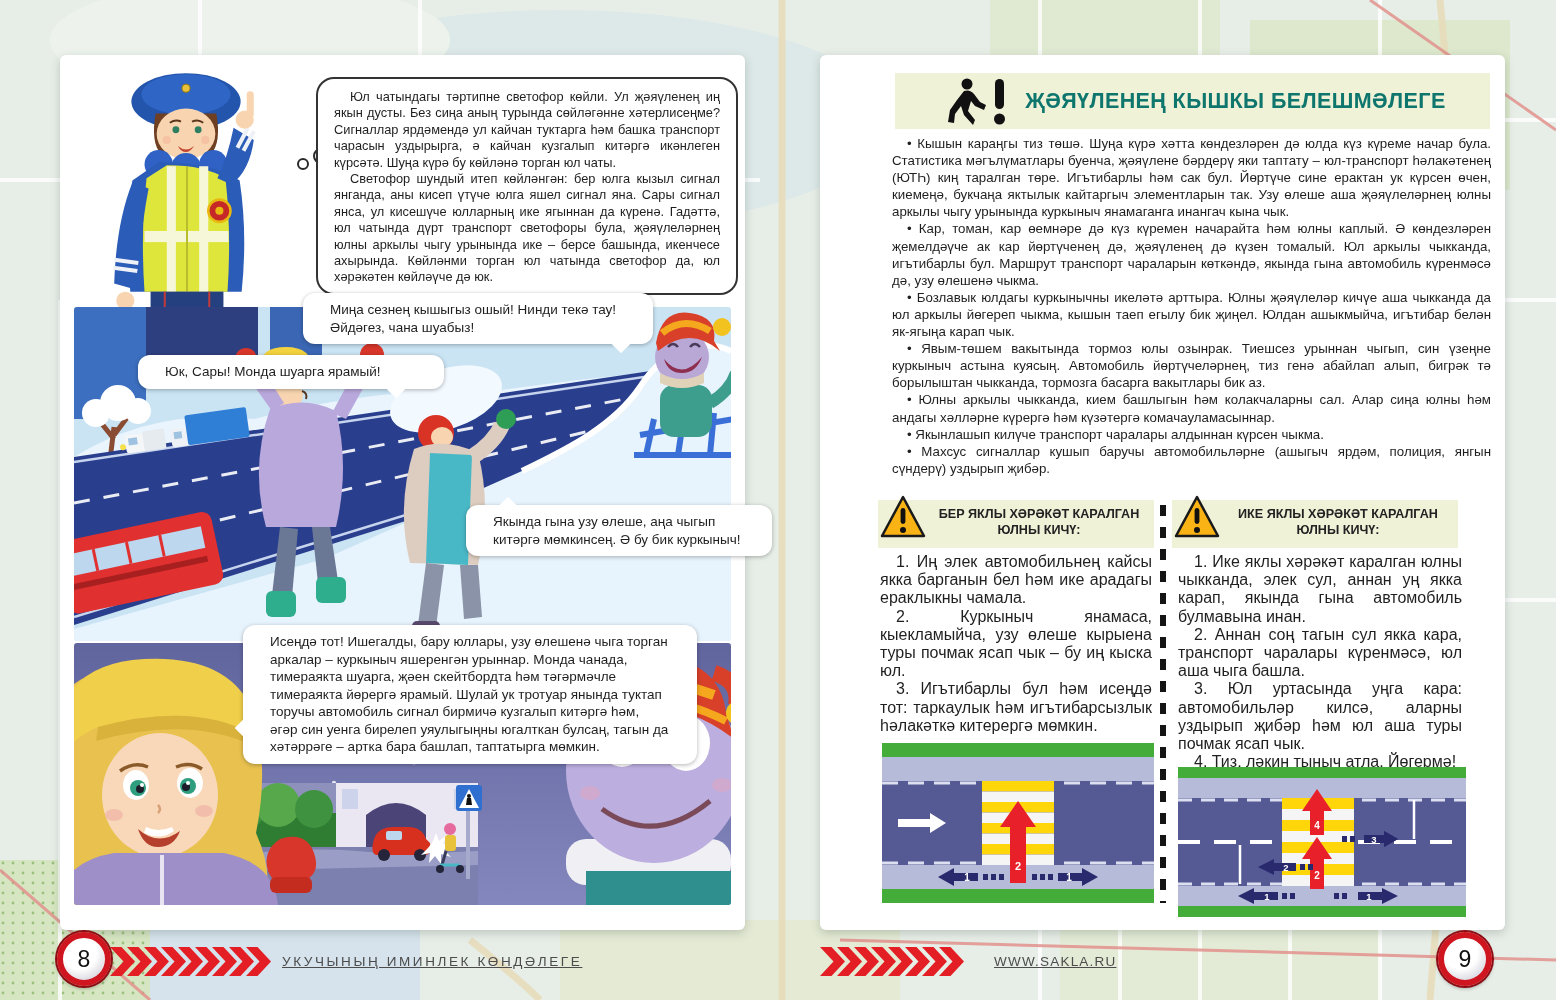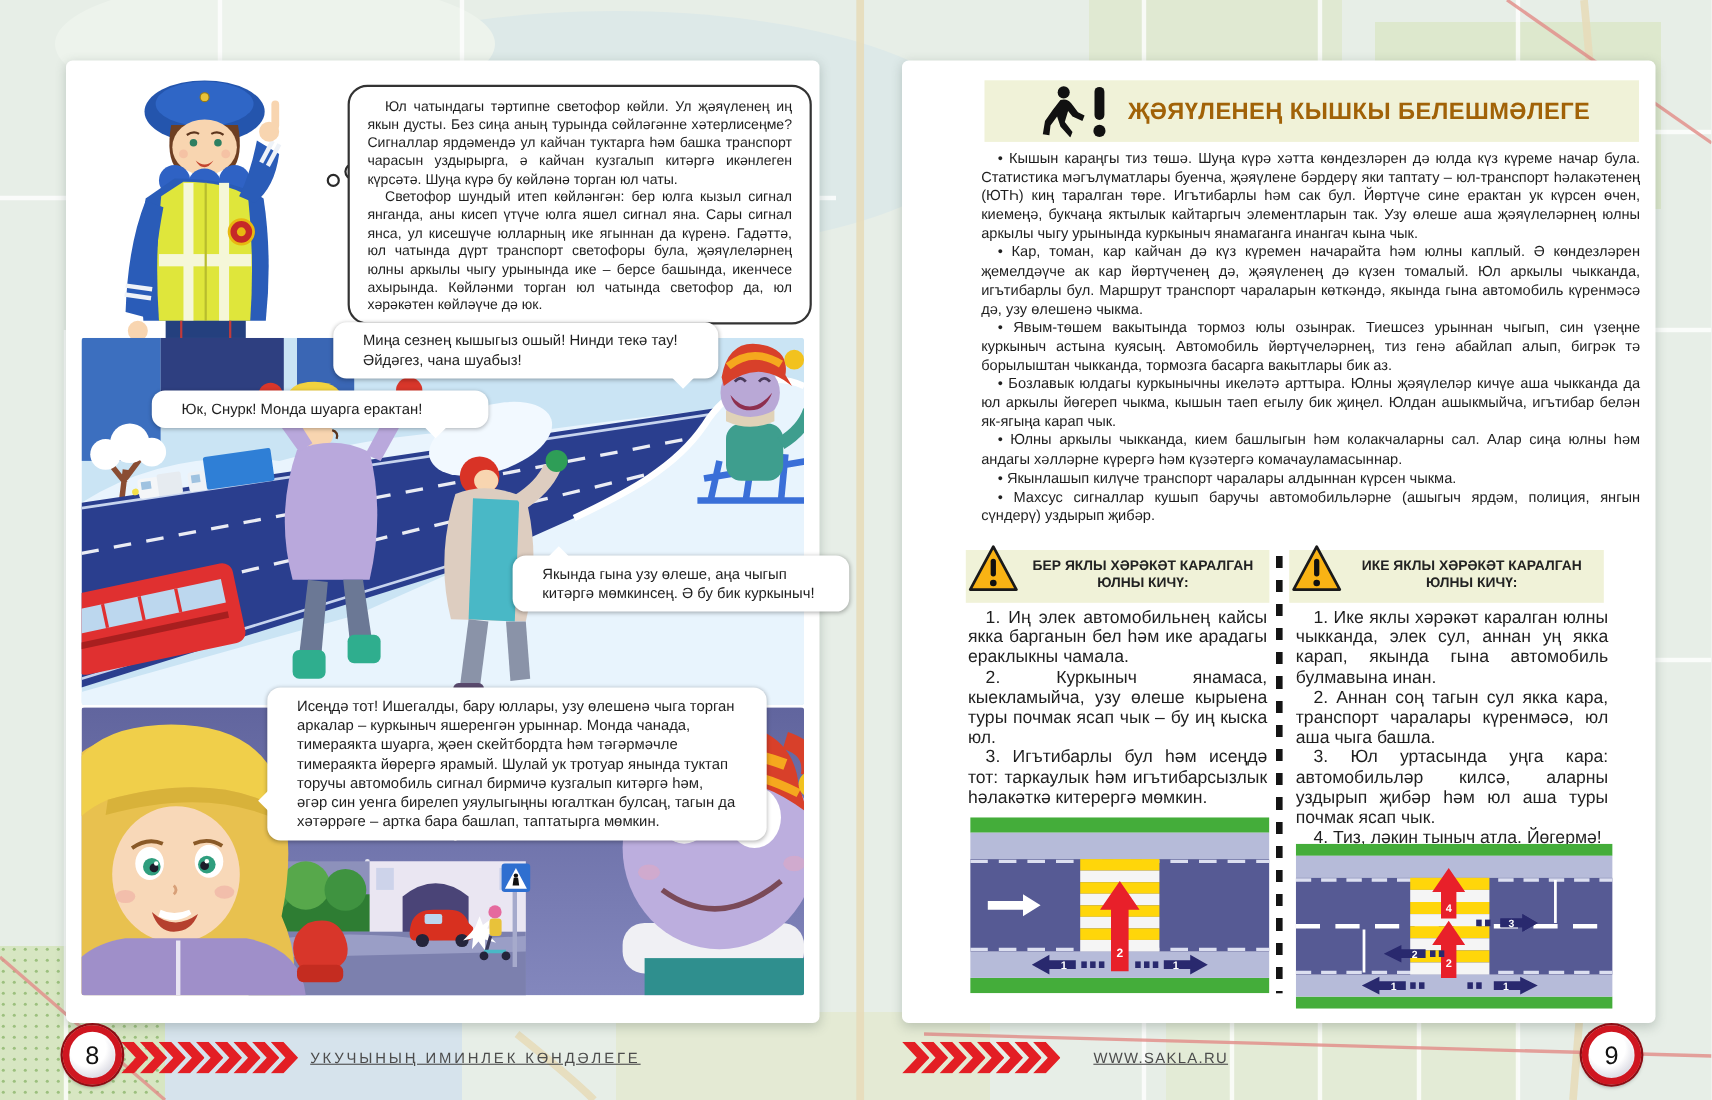"ҖӘЯҮЛЕНЕҢ КЫШКЫ БЕЛЕШМӘЛЕГЕ" .page-title { color: #a16207 -> #0f766e }
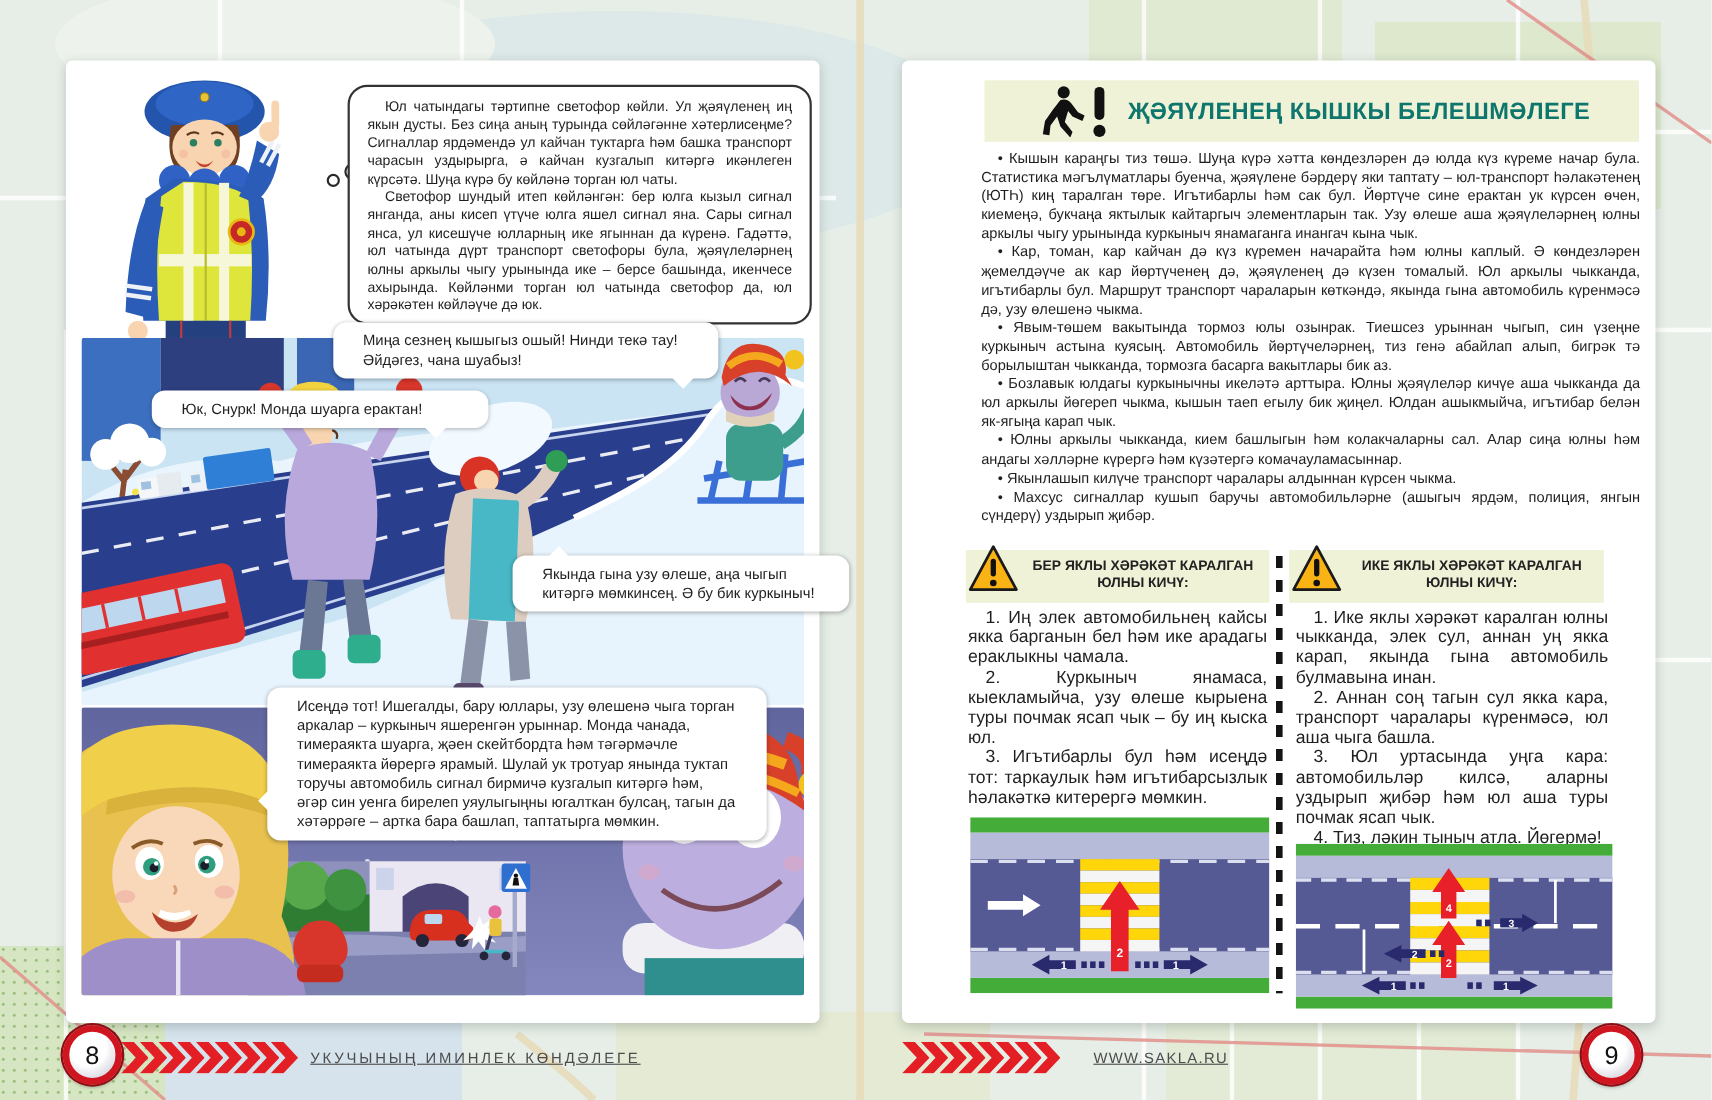"• Кар, томан, кар кайчан" p { text: кайчан -> өемнәре }
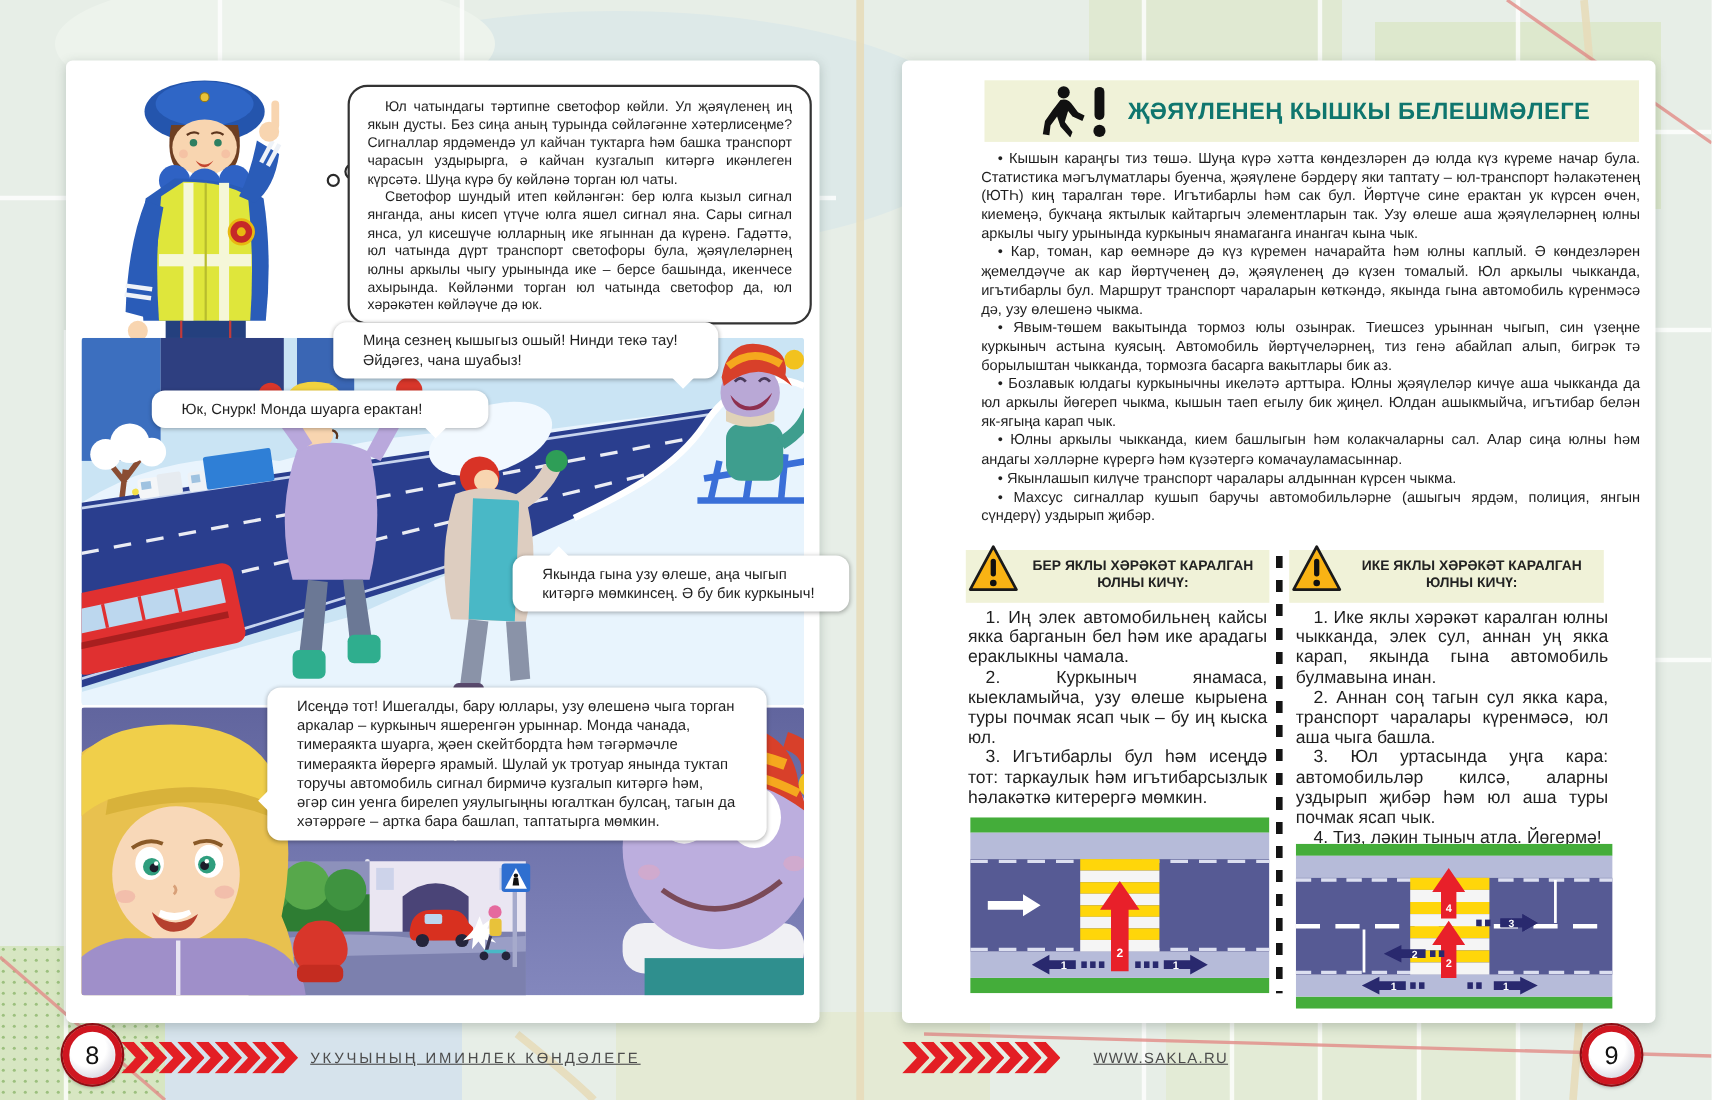"• Явым-төшем вакытында тормоз юлы" p { order: before "• Бозлавык юлдагы куркынычны икеләтә" -> after "• Бозлавык юлдагы куркынычны икеләтә" }
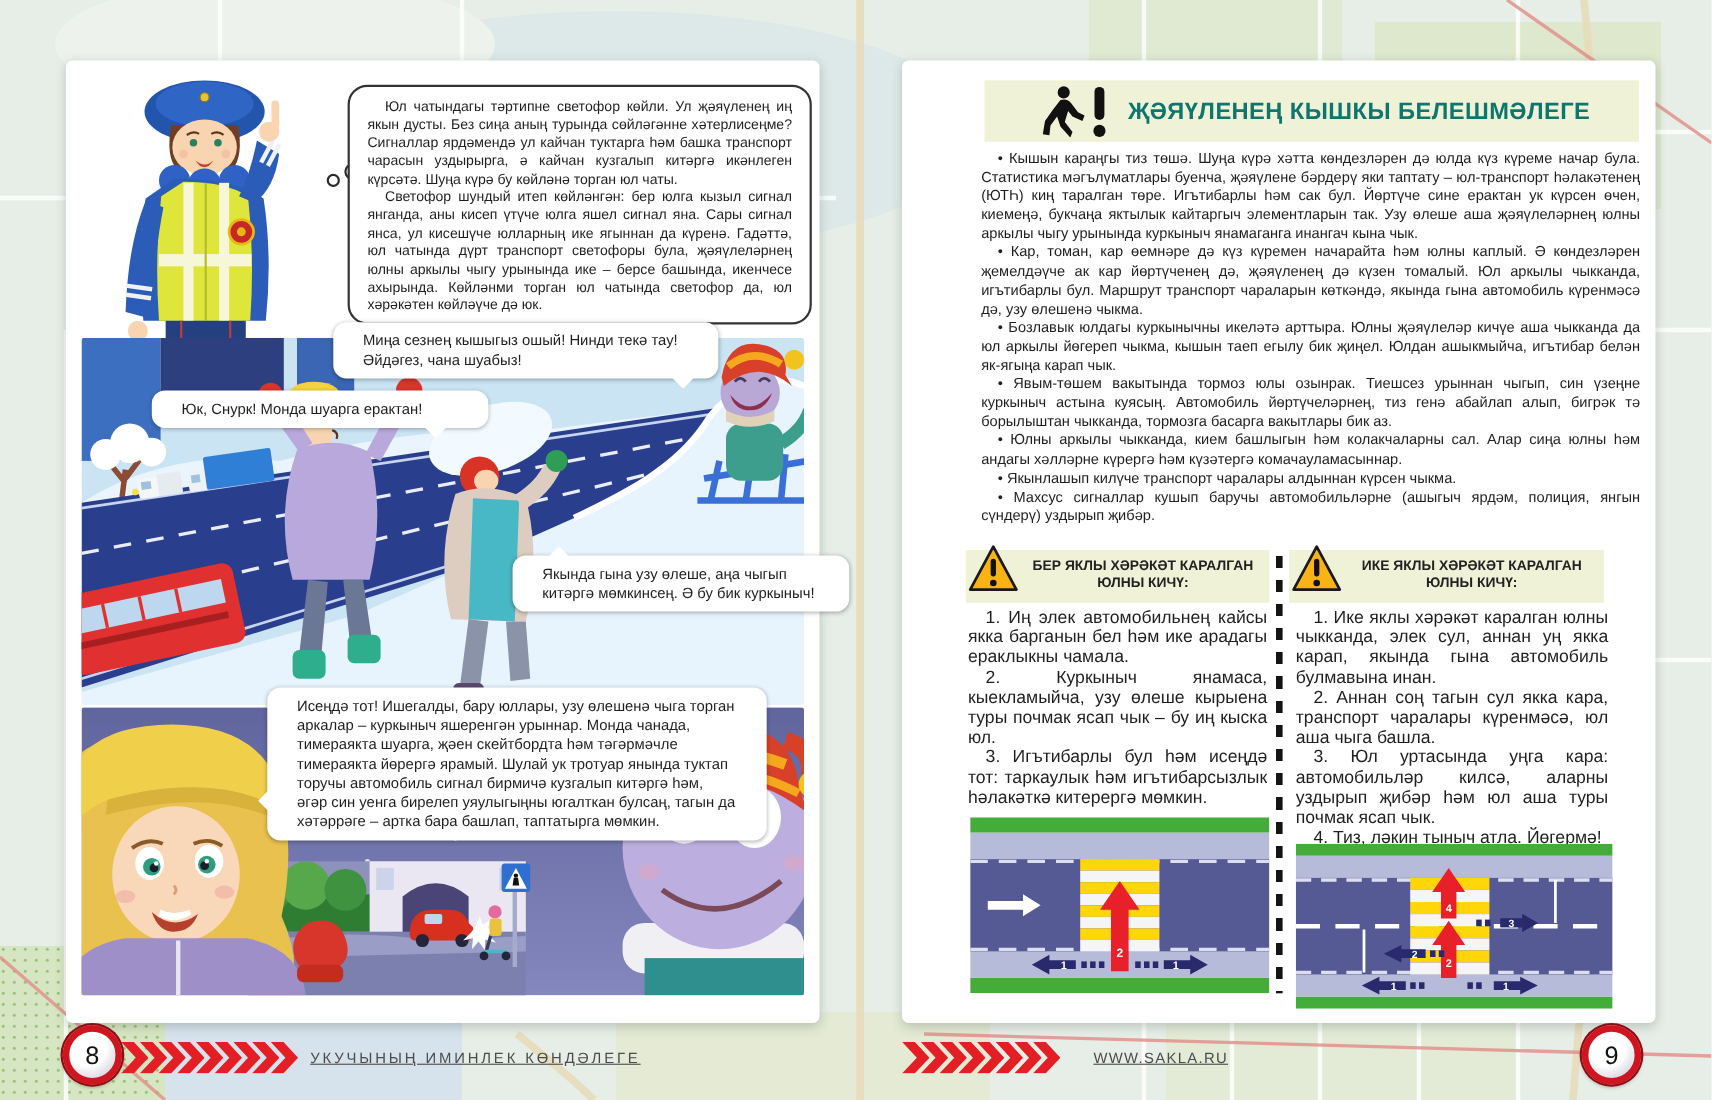"Юк, Снурк! Монда шуарга ерактан!" span { text: Снурк! Монда шуарга ерактан -> Сары! Монда шуарга ярамый }
